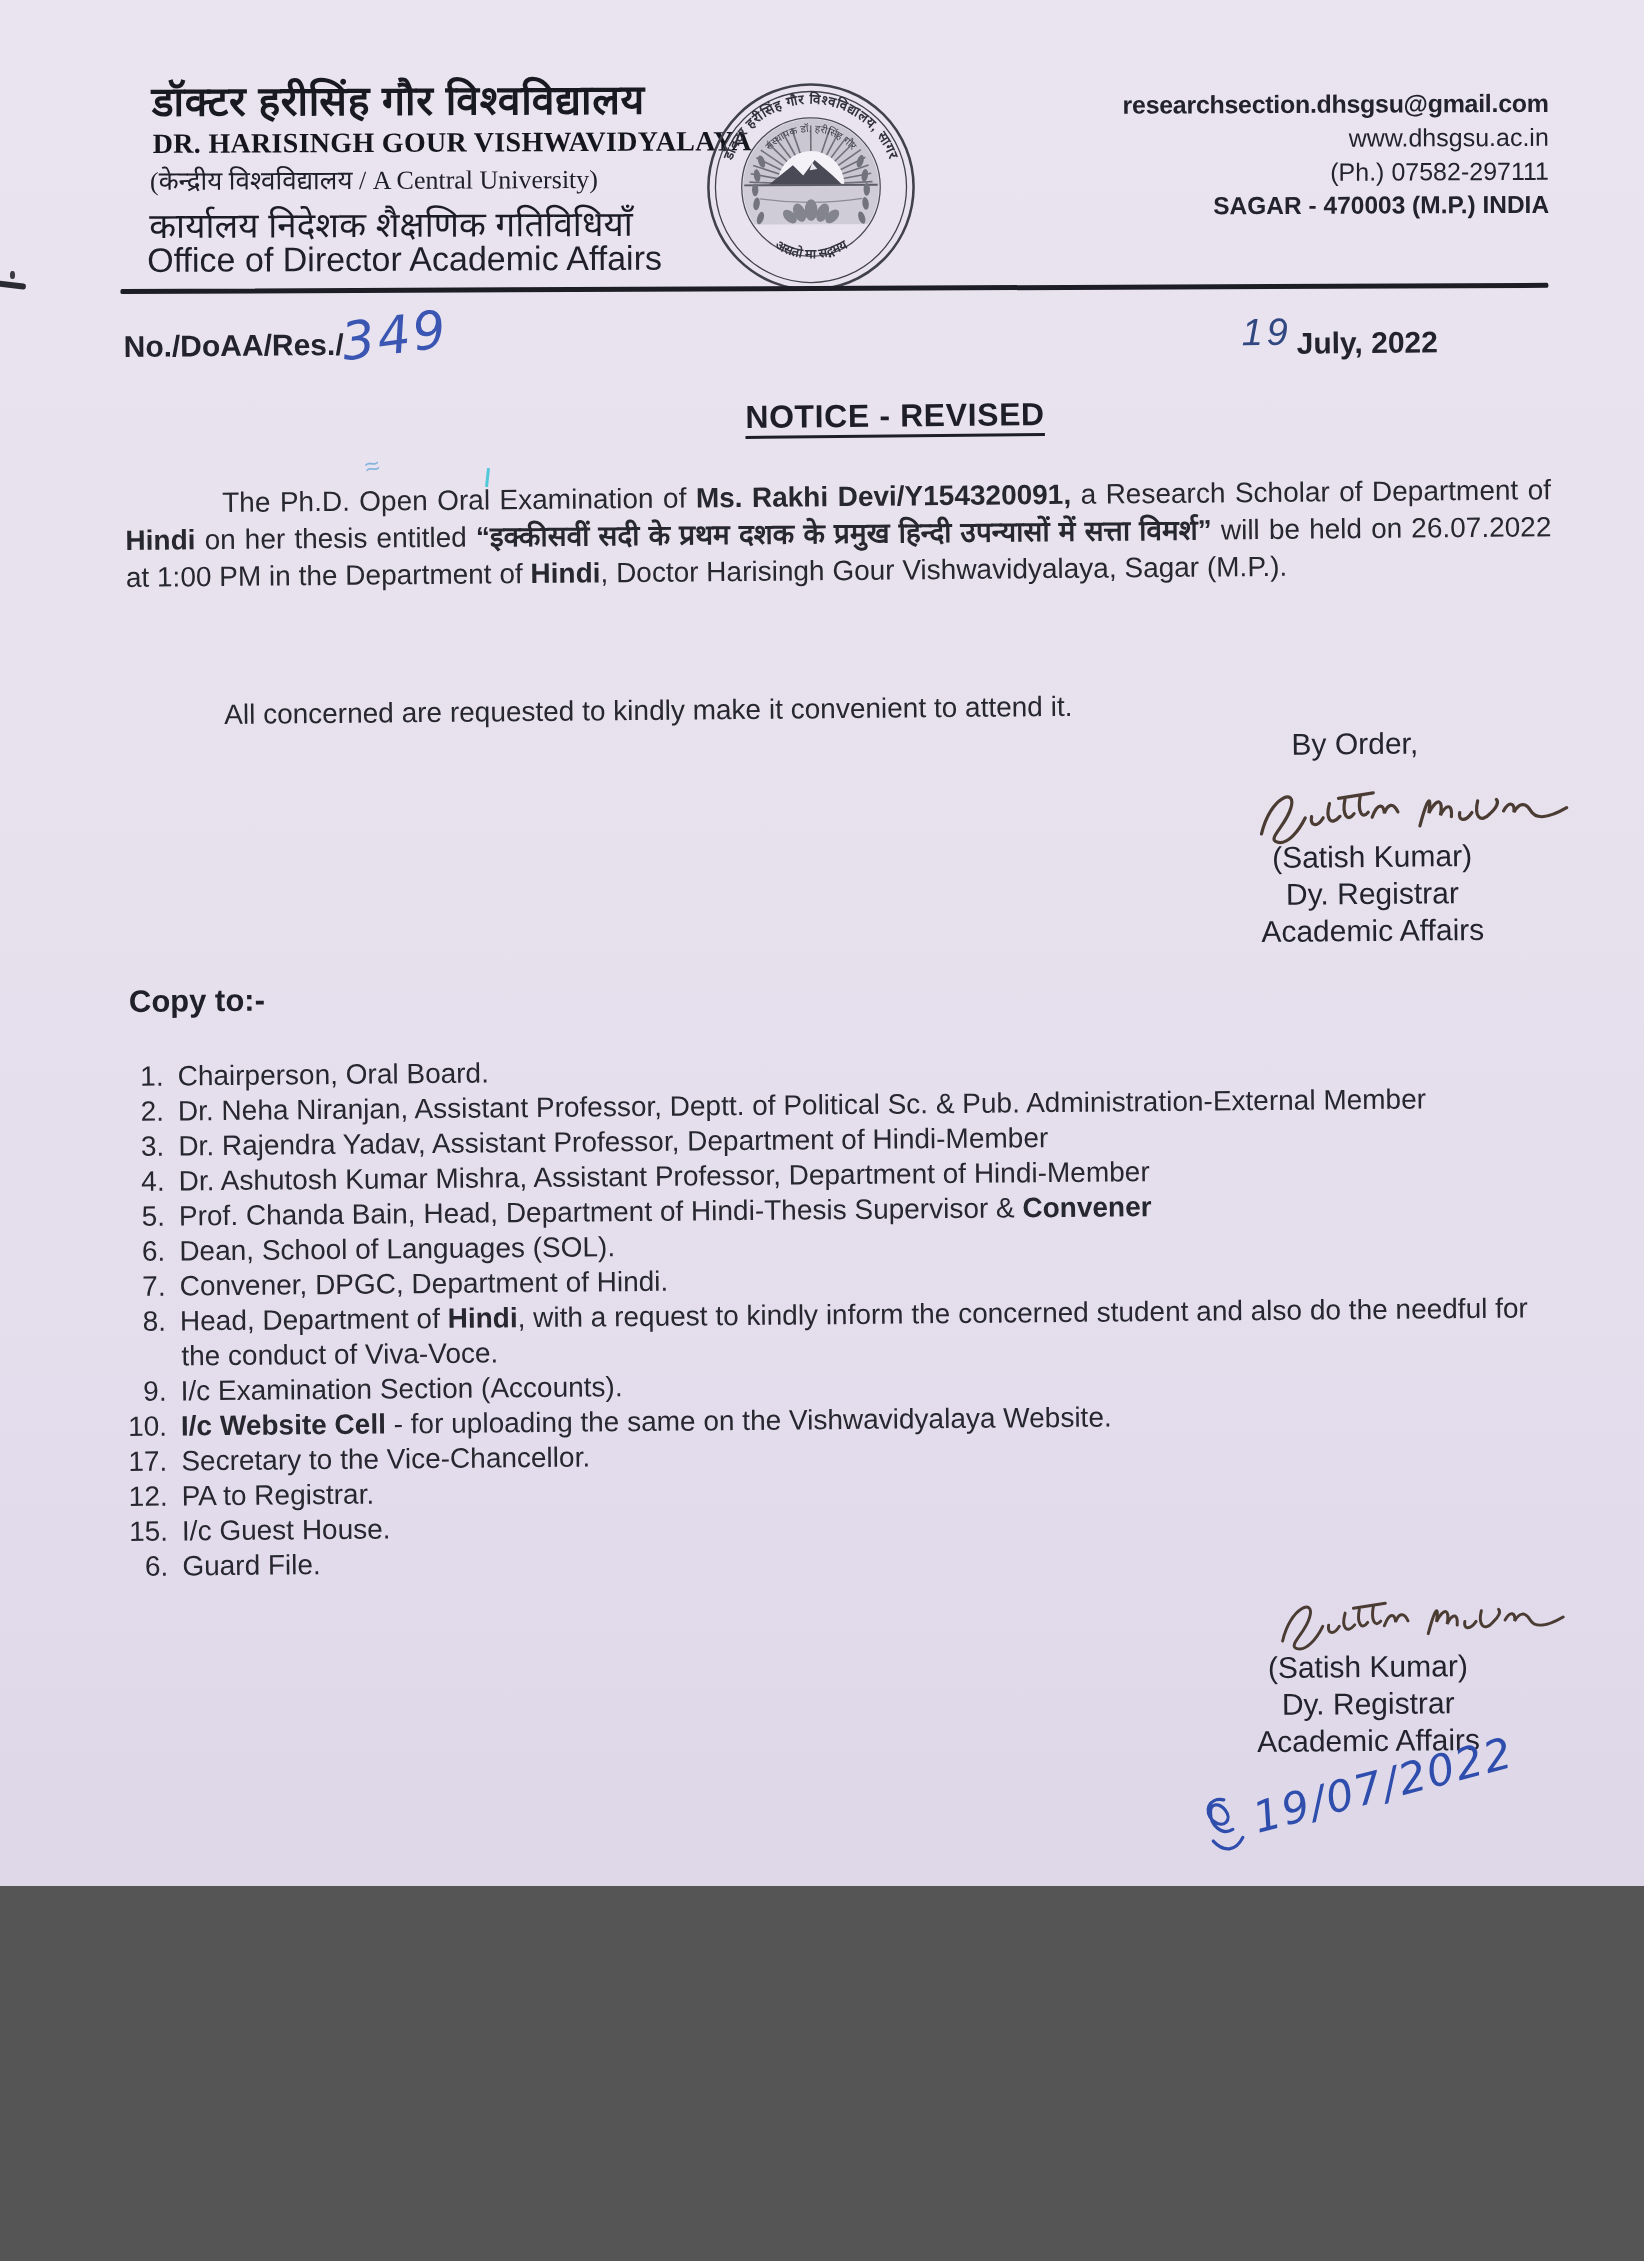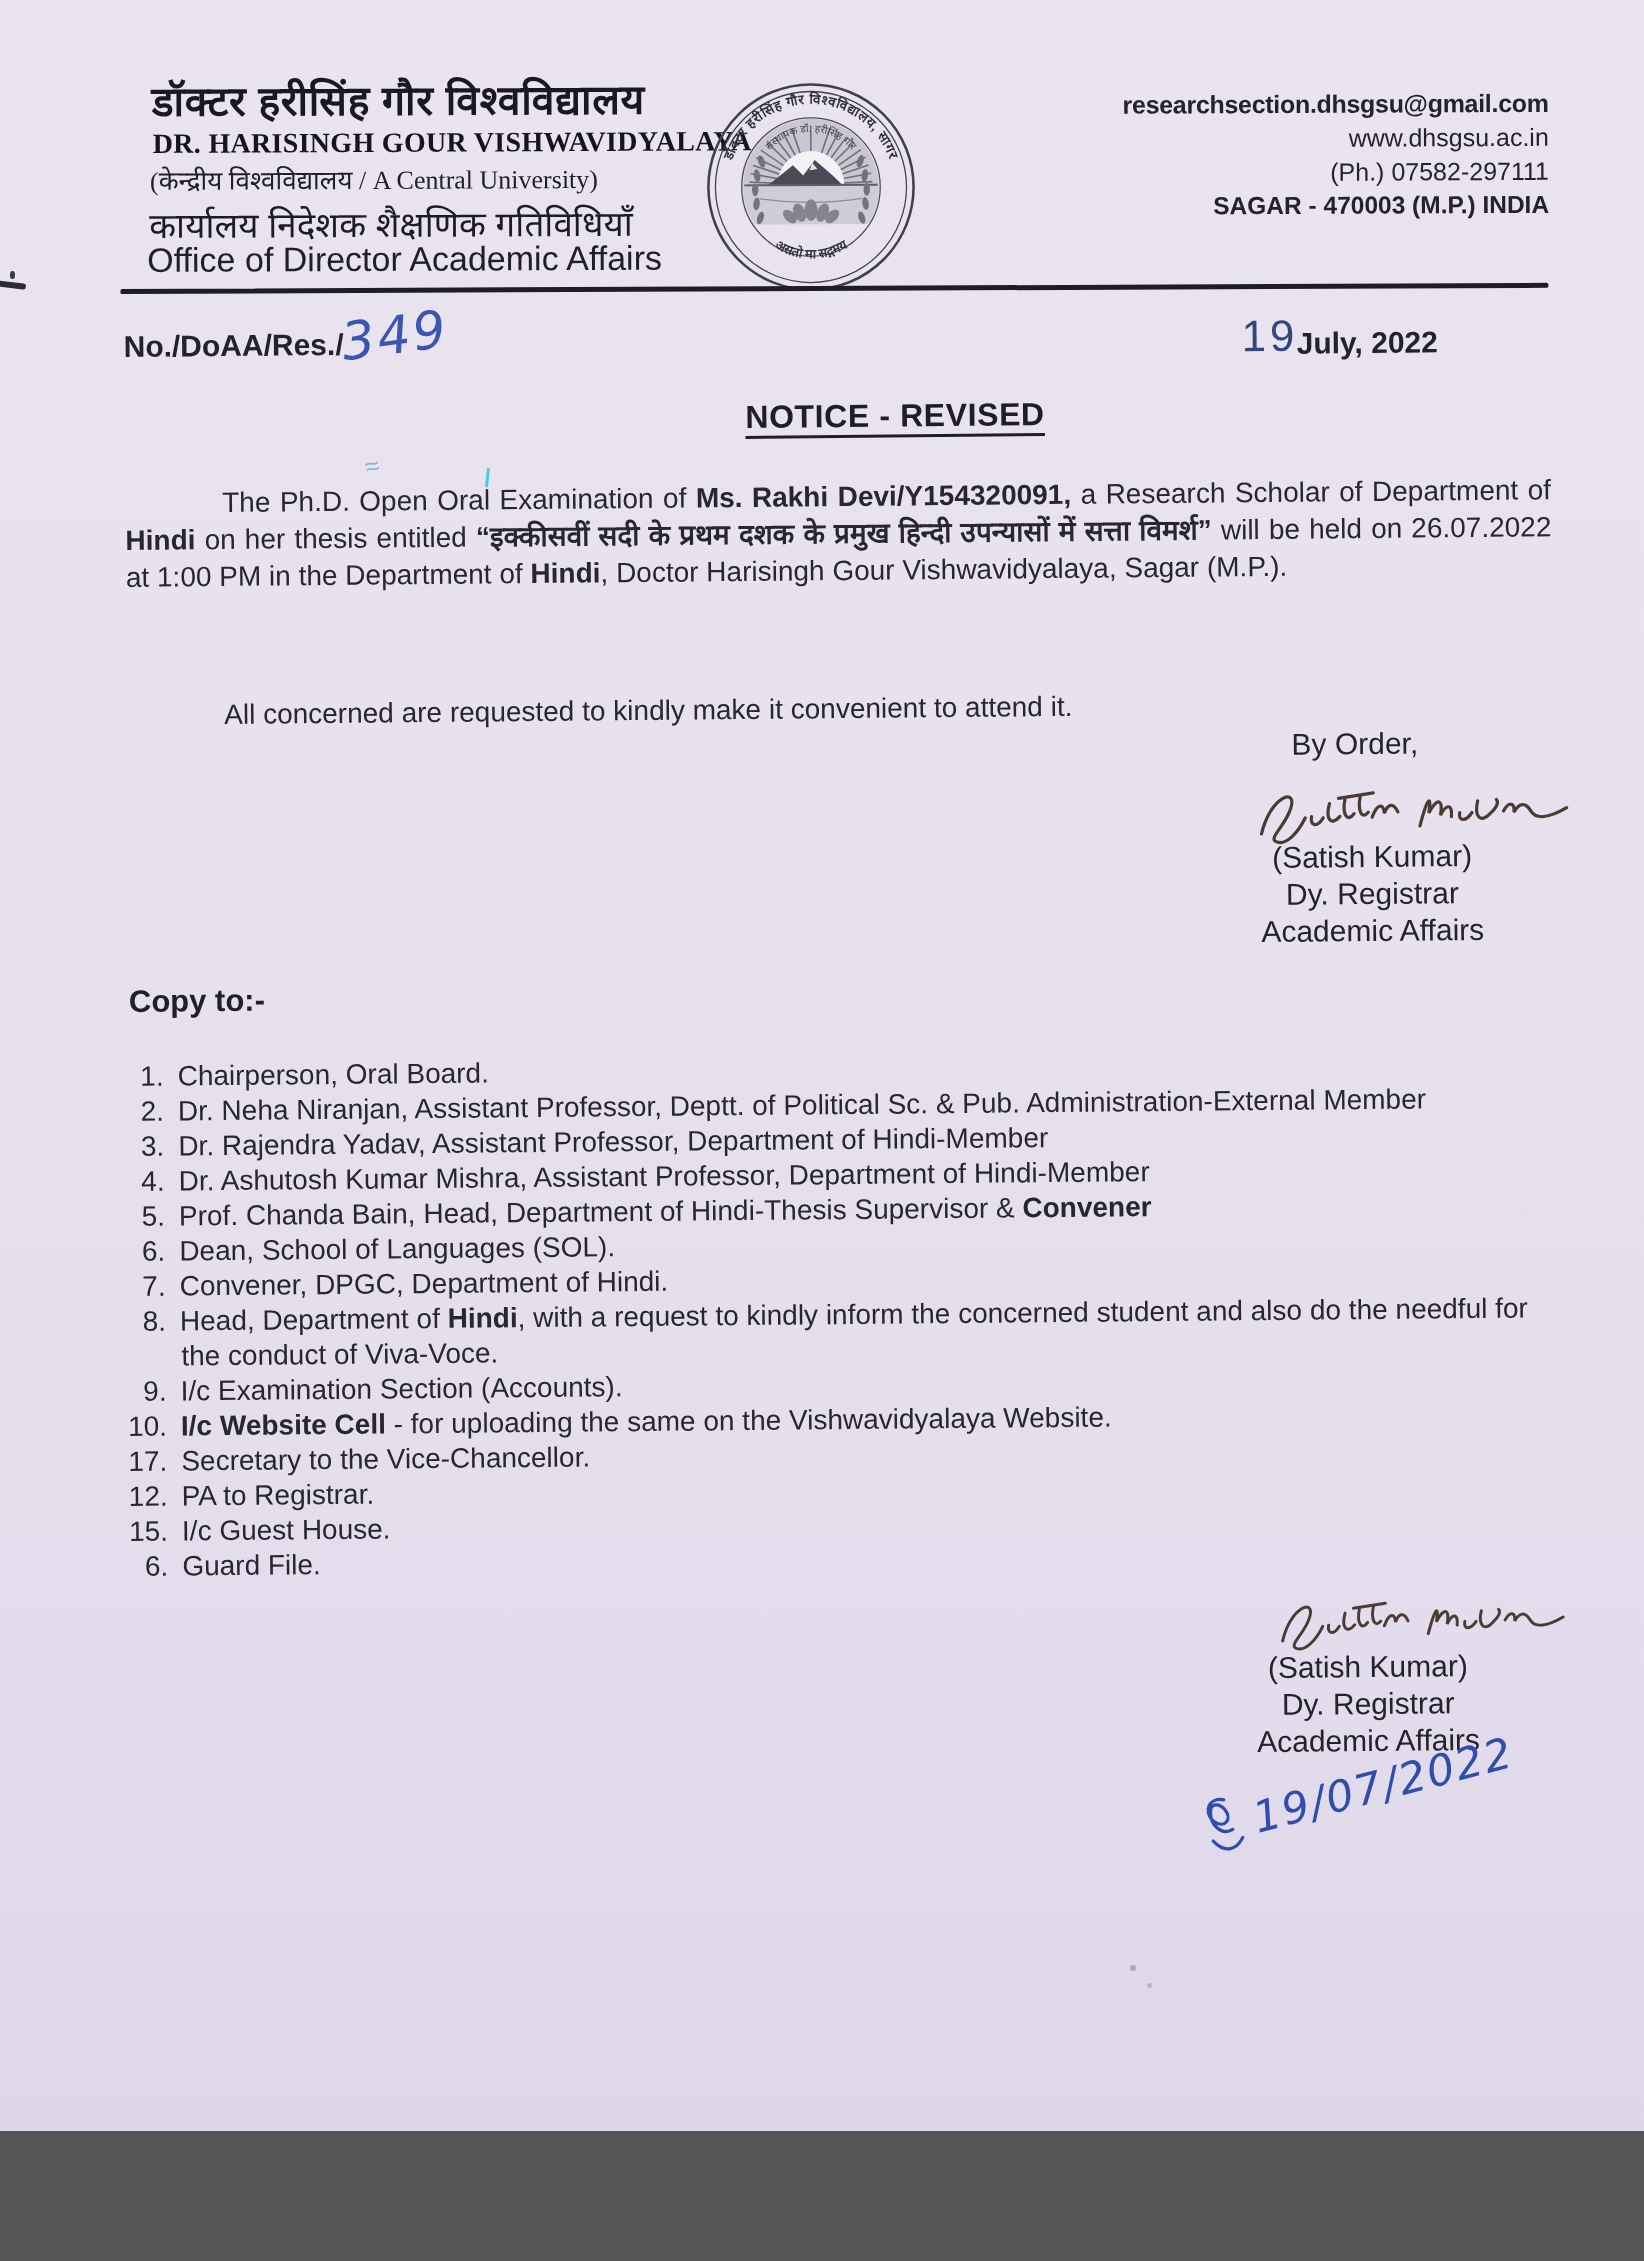"डॉक्टर हरीसिंह गौर विश्वविद्यालय" .page { height: 2131px -> 1886px }
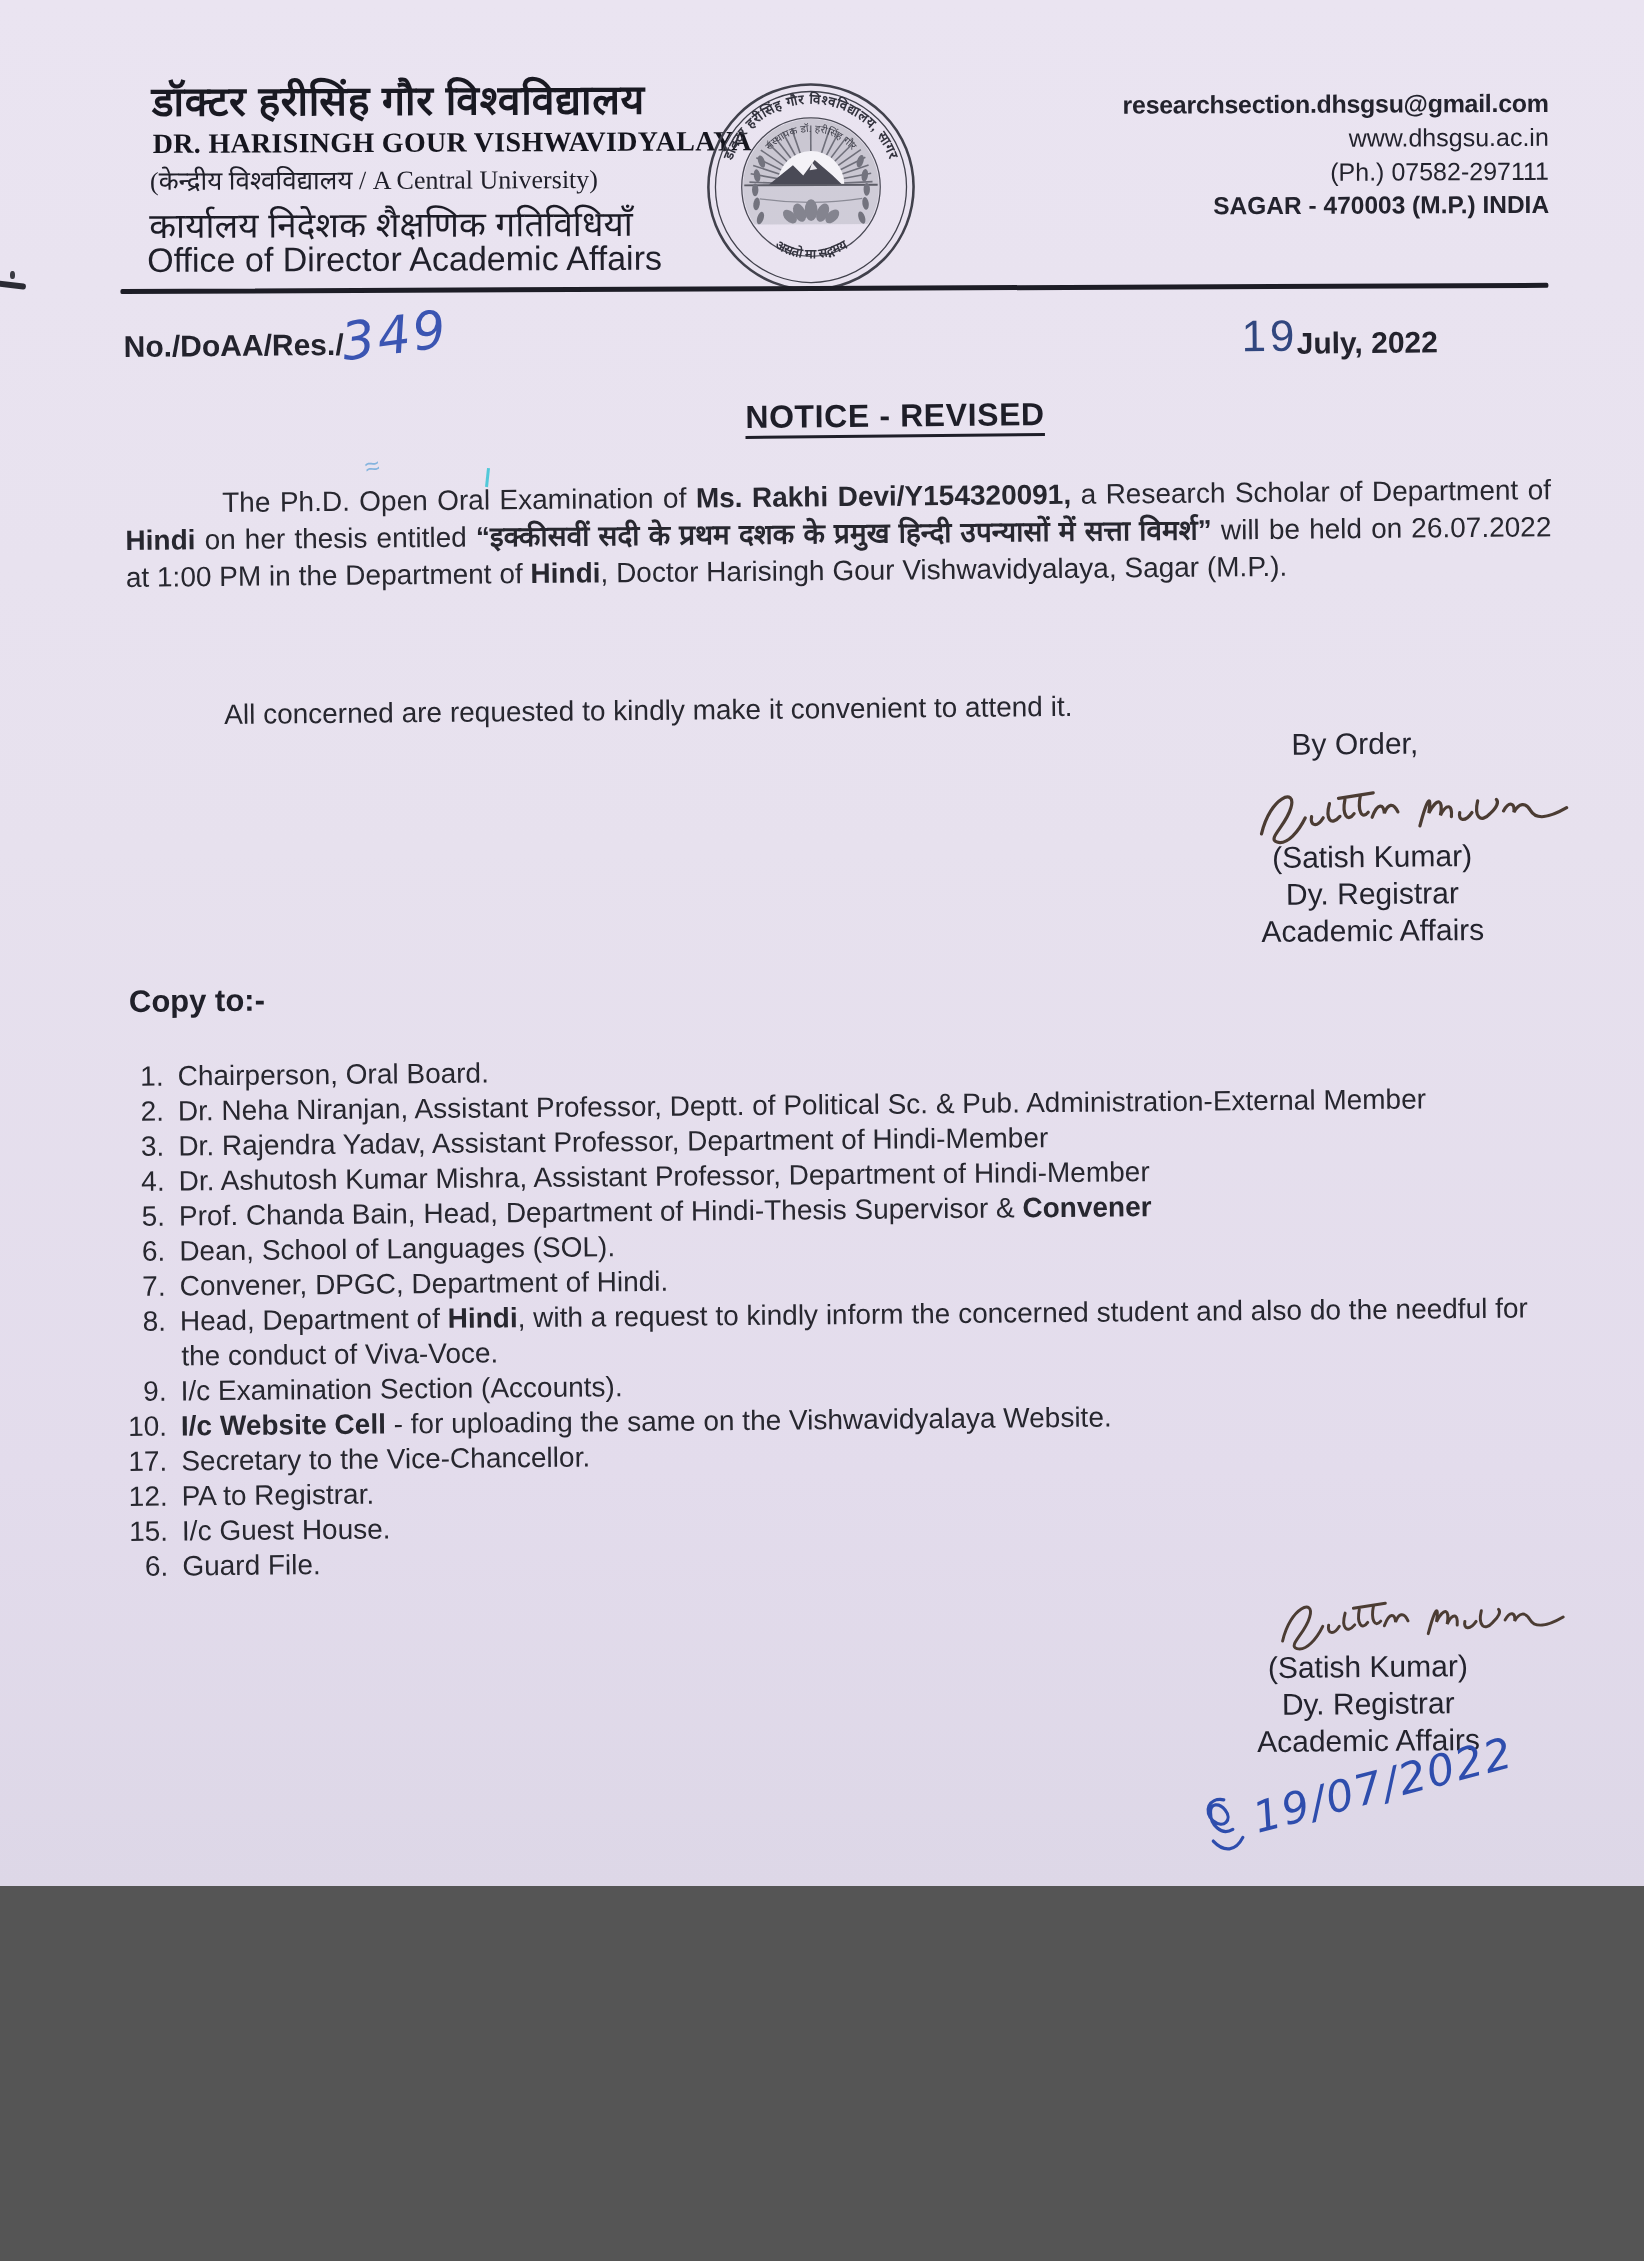"19" .date-hand { font-size: 44px -> 38px; font-style: none -> italic }
